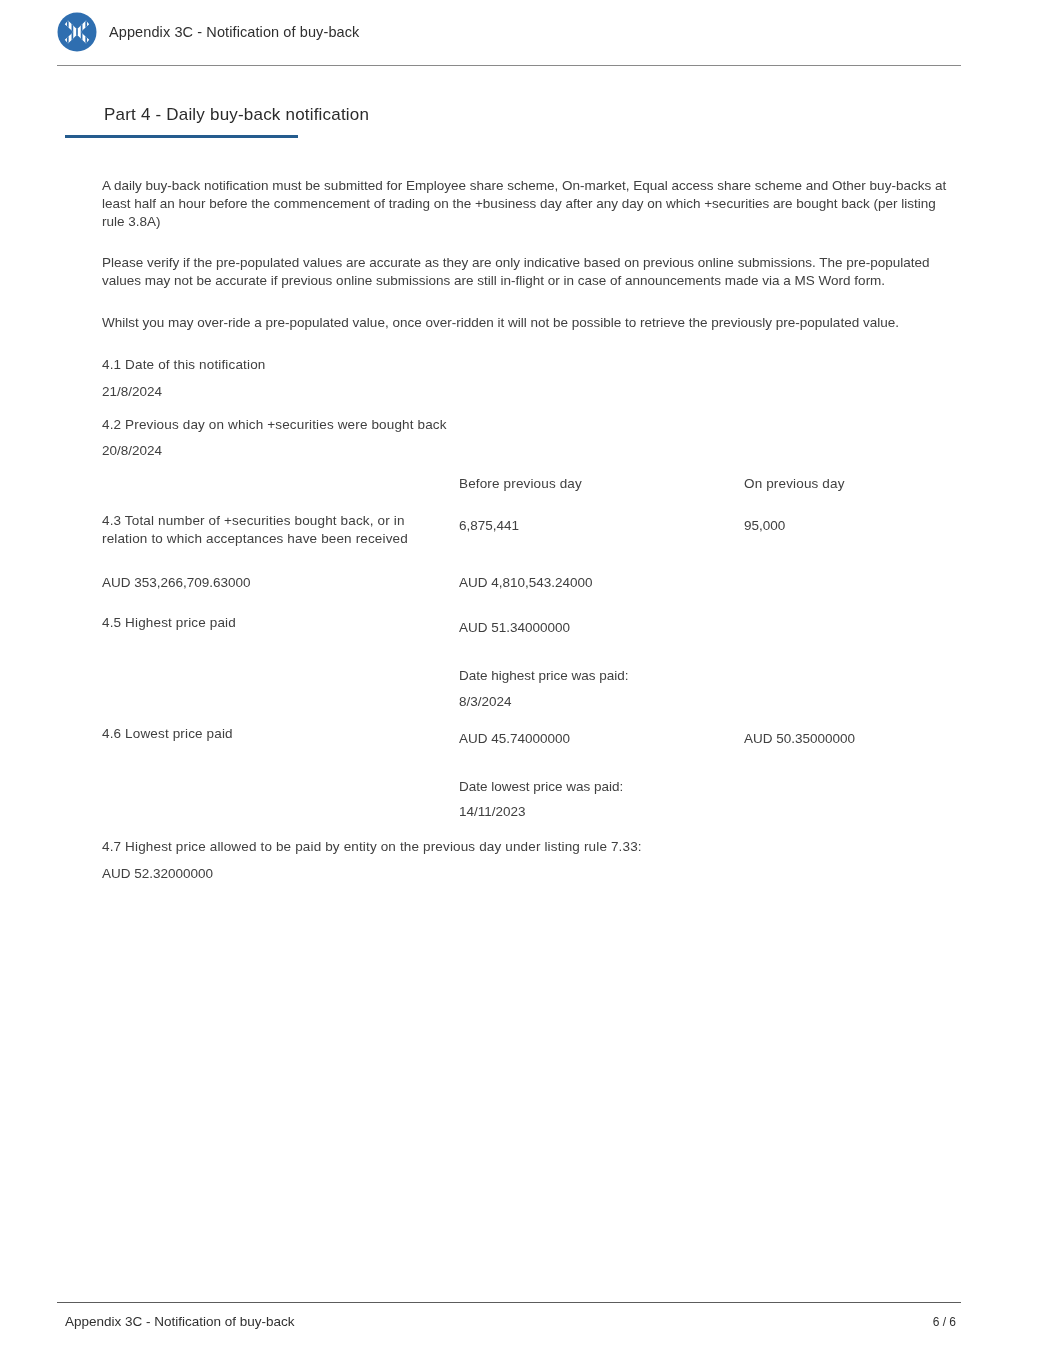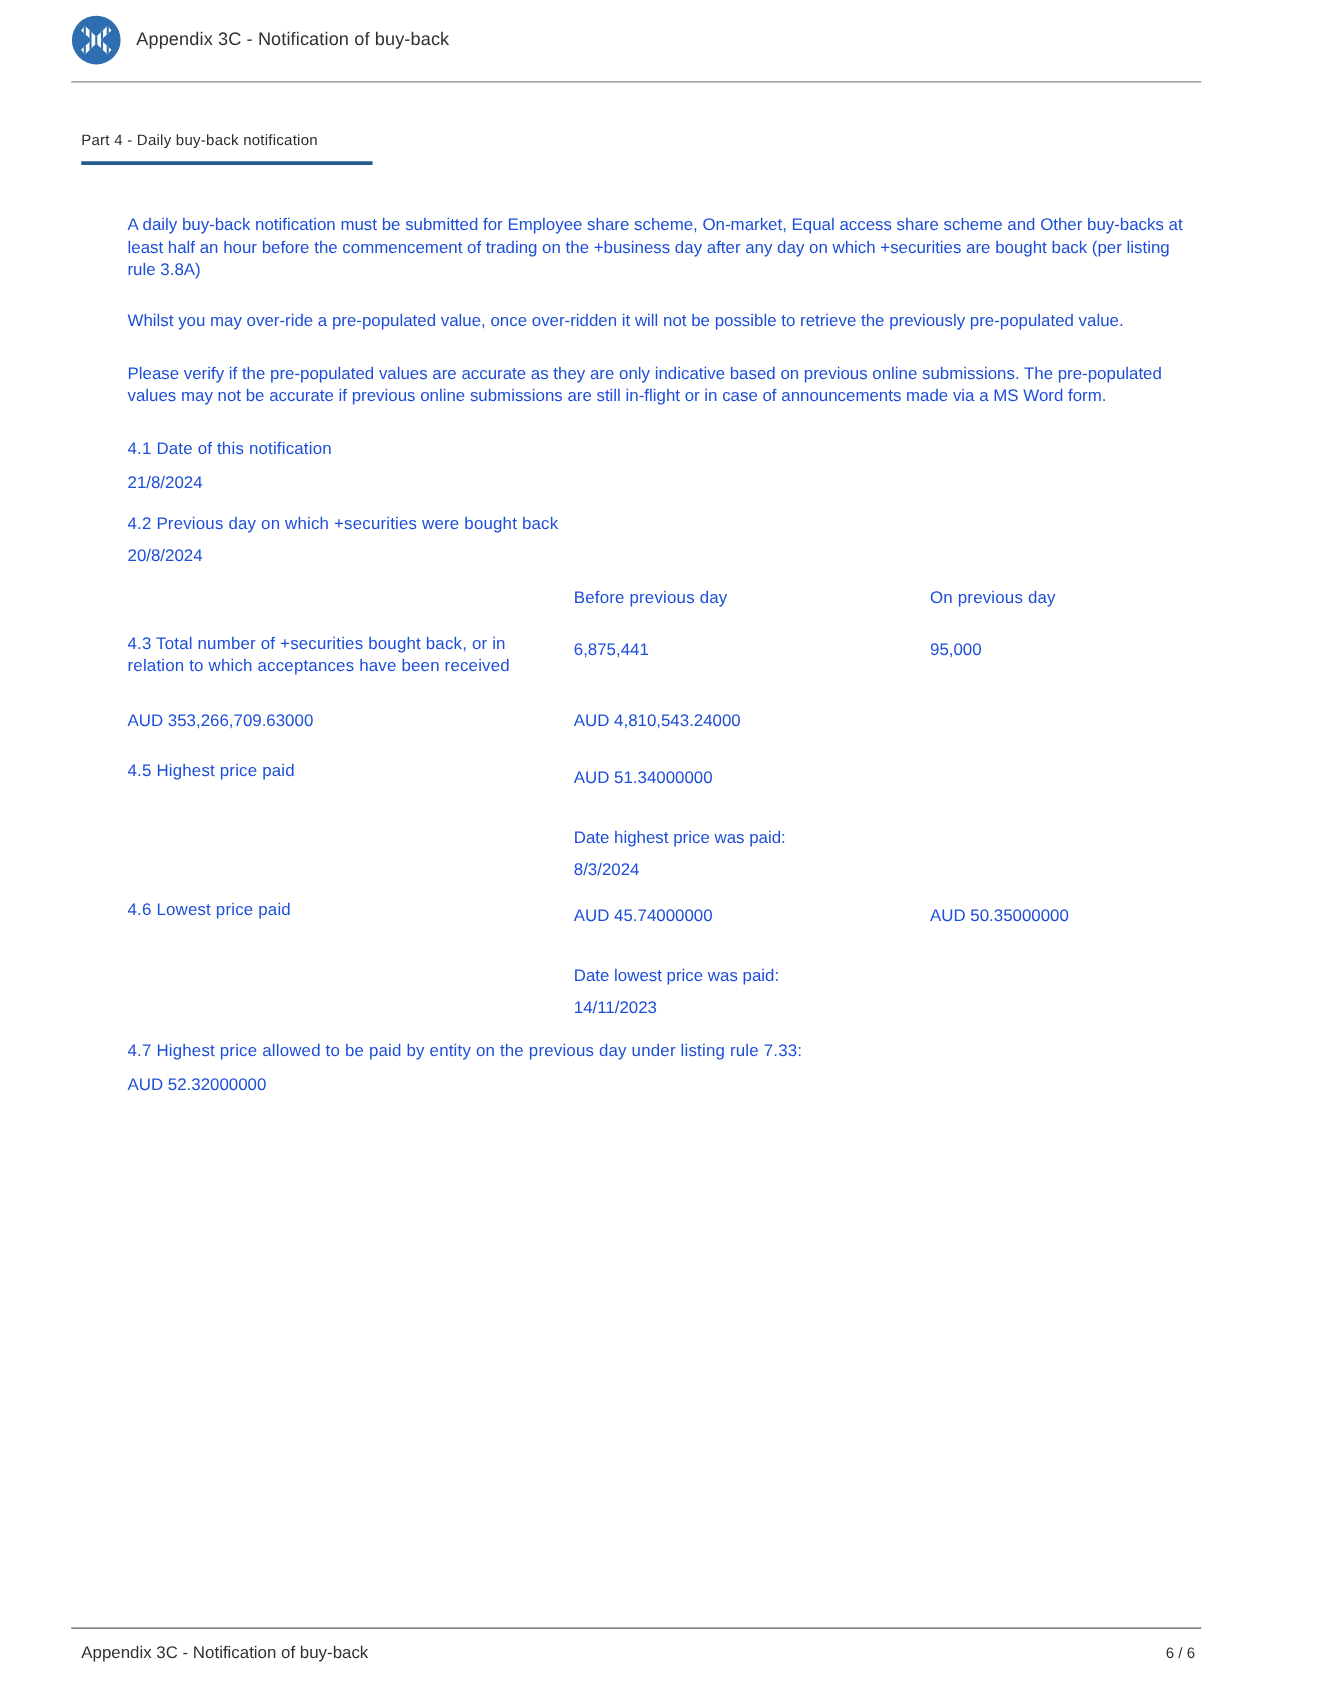"Part 4 - Daily buy-back" .part-heading { font-size: 12px -> 17px; margin: 39px 0 0 65px -> 39px 0 0 104px }
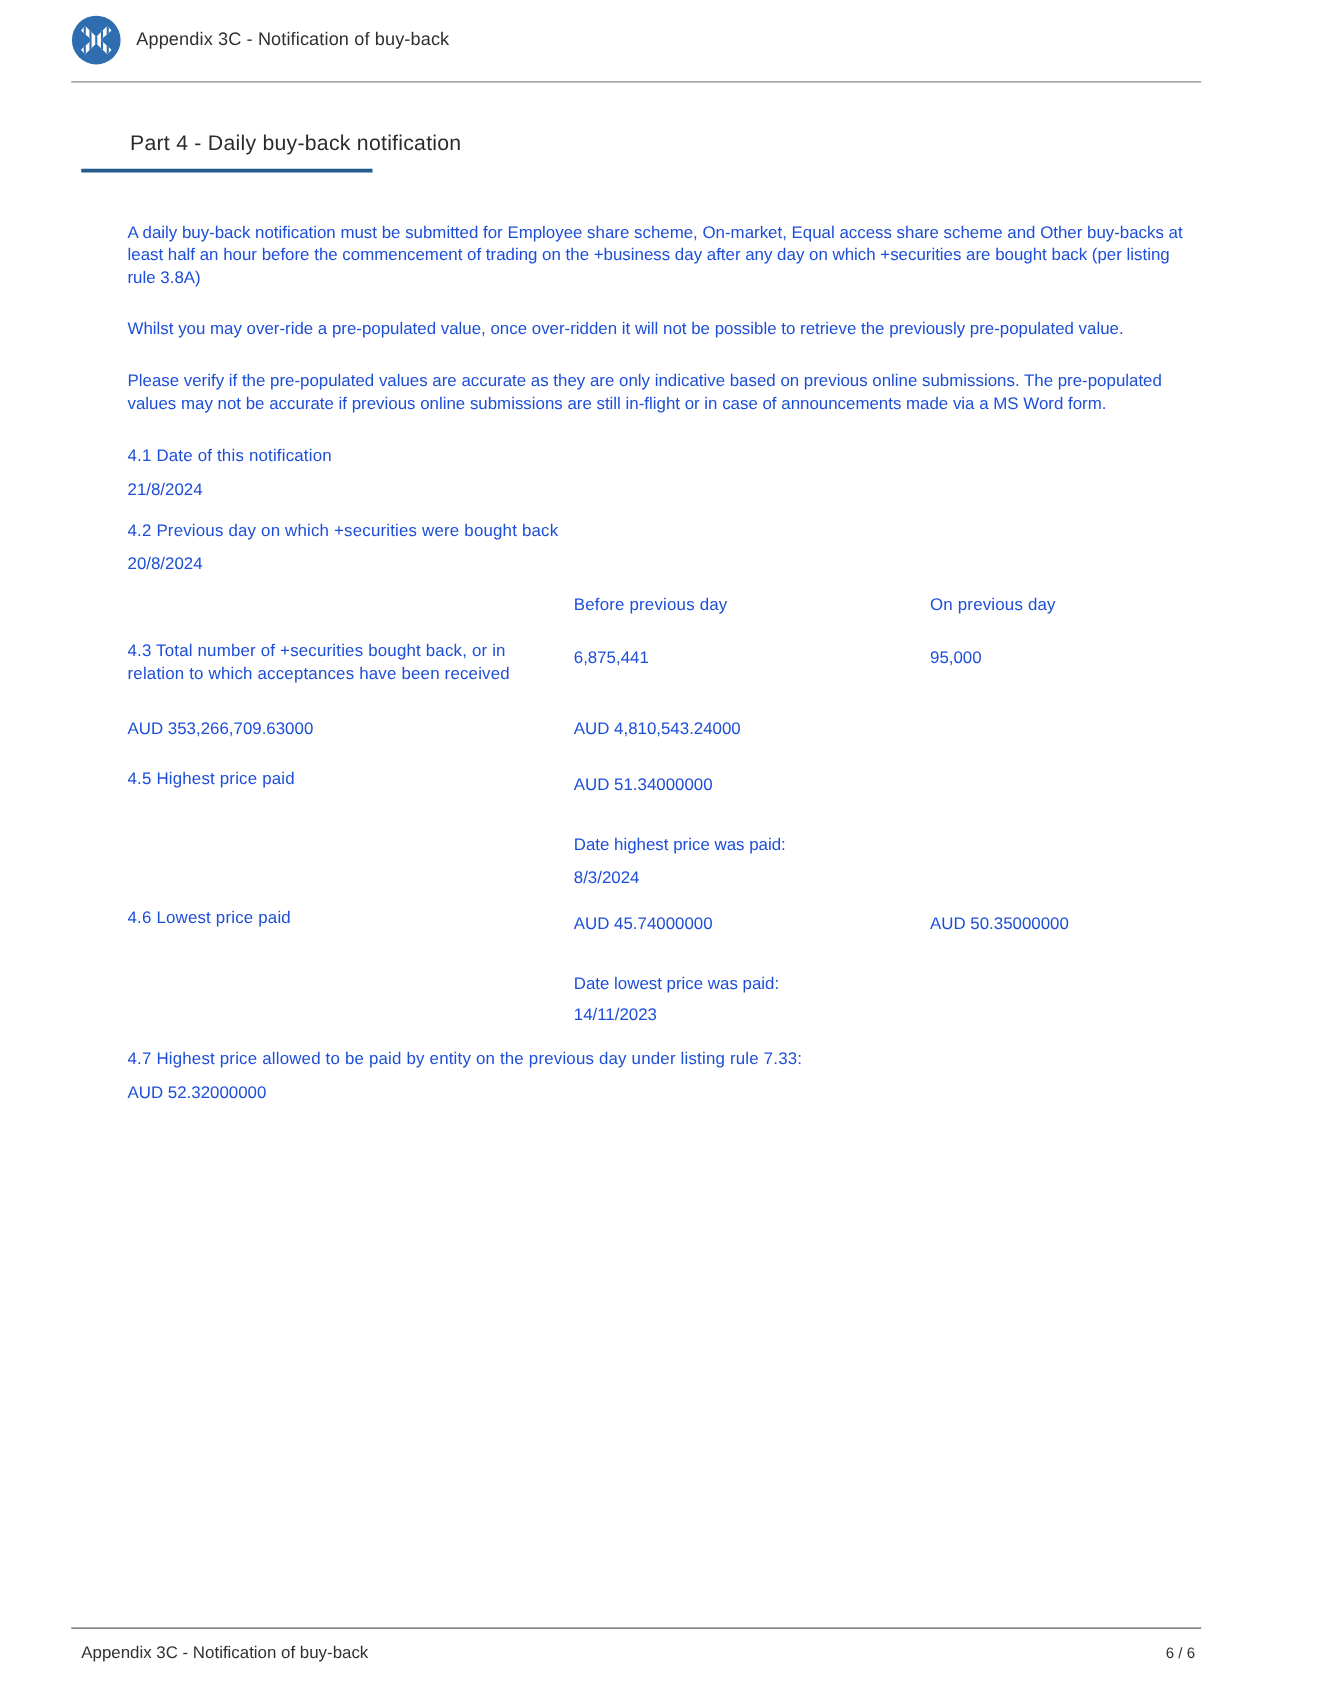"A daily buy-back notification must" .content { color: #1d4ed8 -> #404040 }
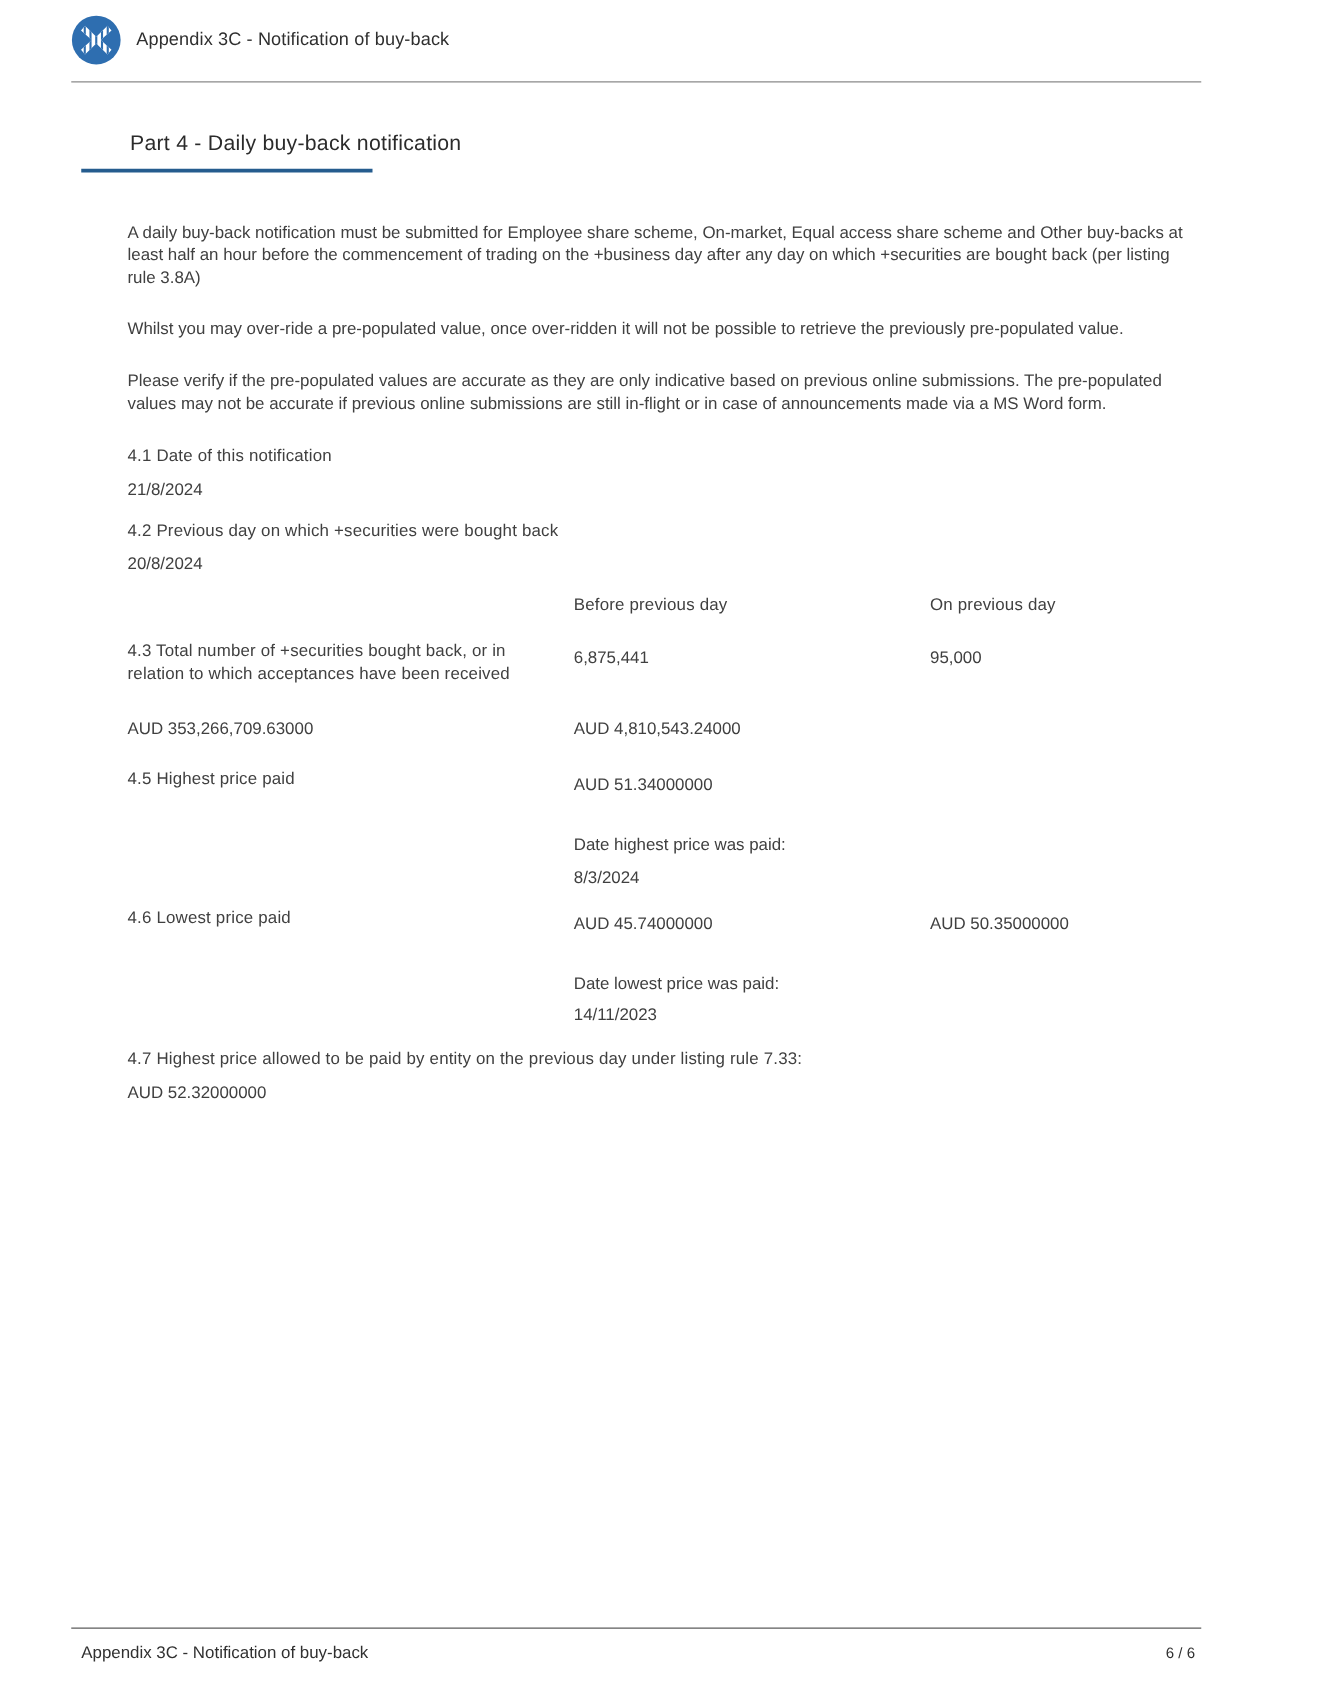"Whilst you may over-ride a" p { order: before "Please verify if the pre-populated" -> after "Please verify if the pre-populated" }
